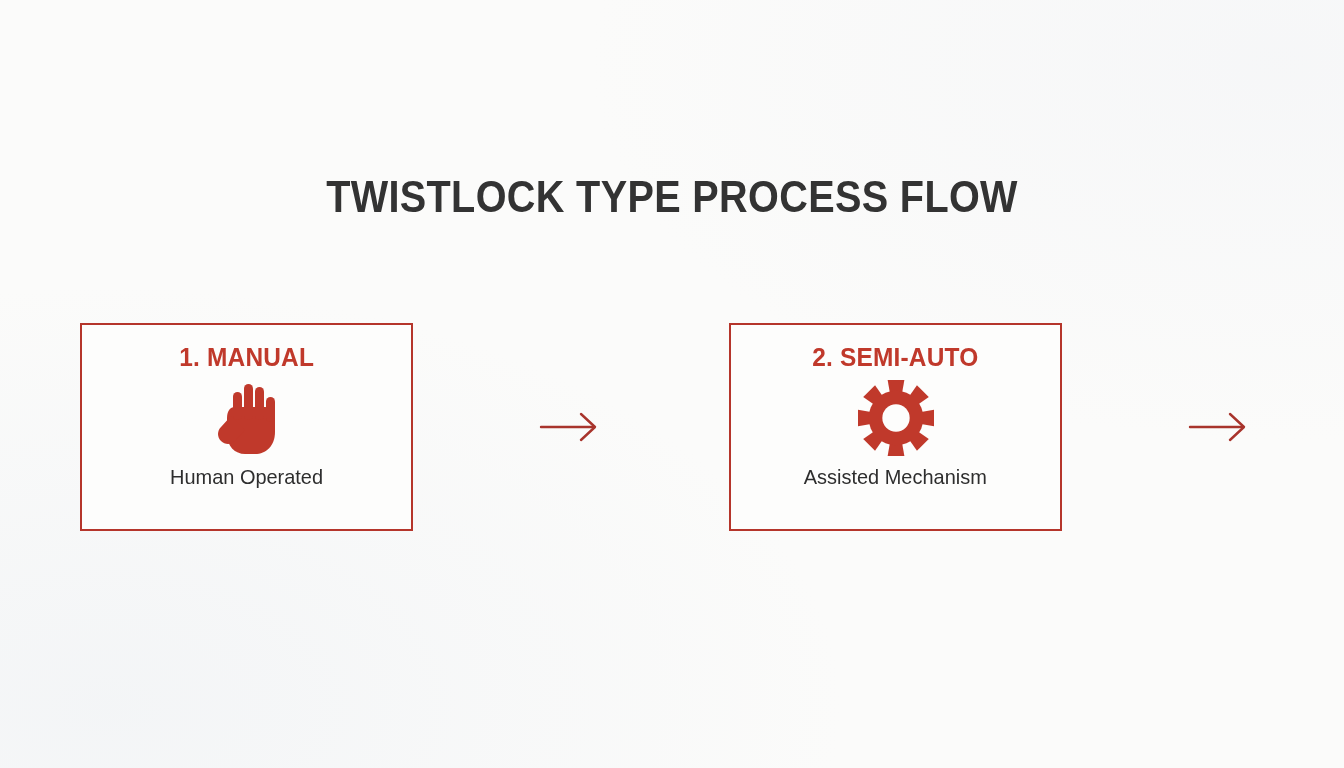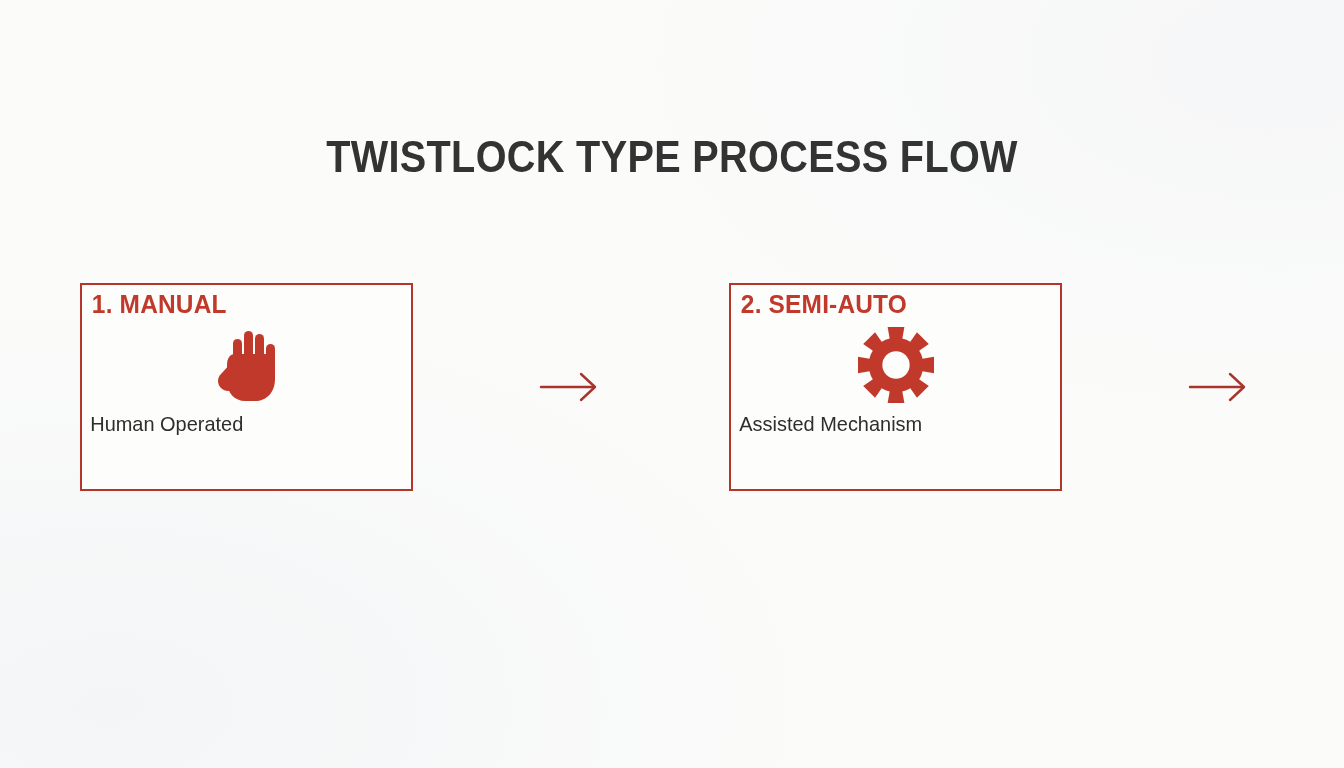"TWISTLOCK TYPE PROCESS FLOW" .stage { margin-top: none -> 40px }
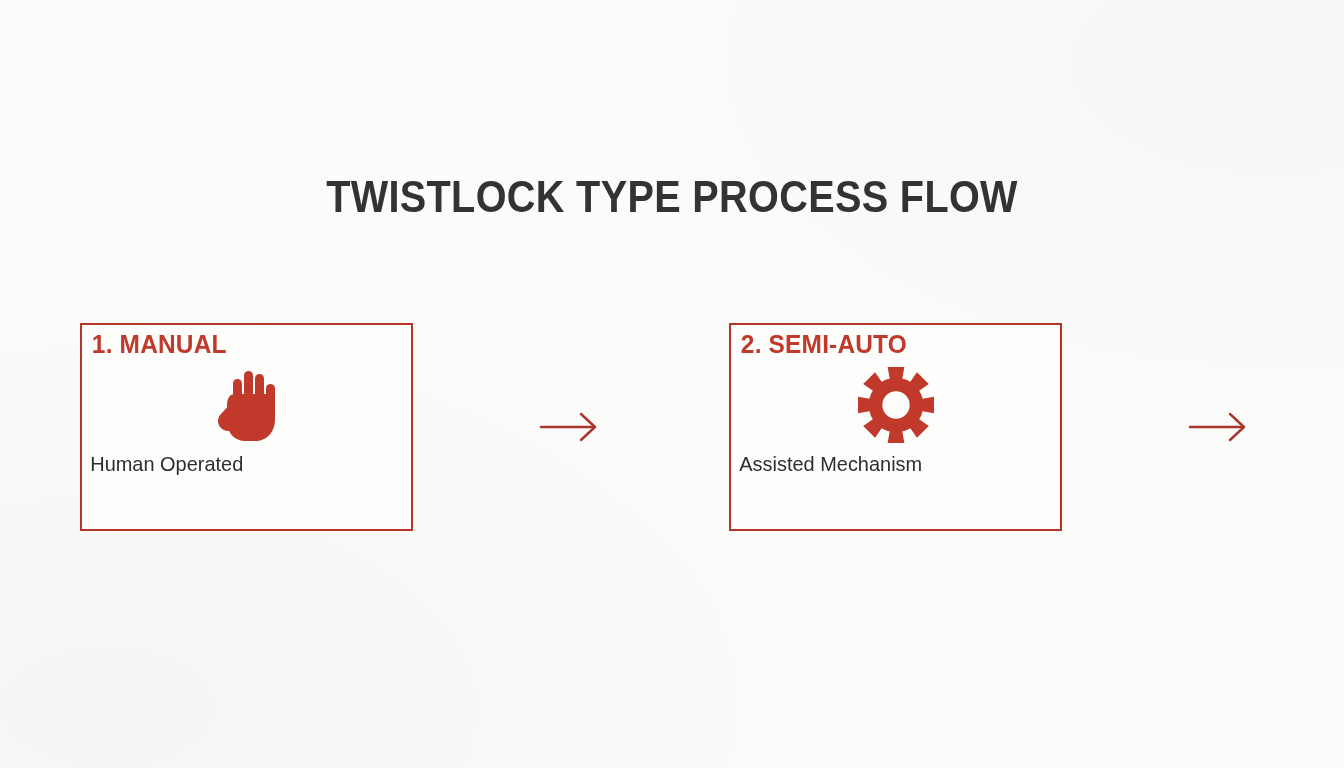"1. MANUAL" .card { align-items: none -> center; padding-top: 4px -> 17px }
